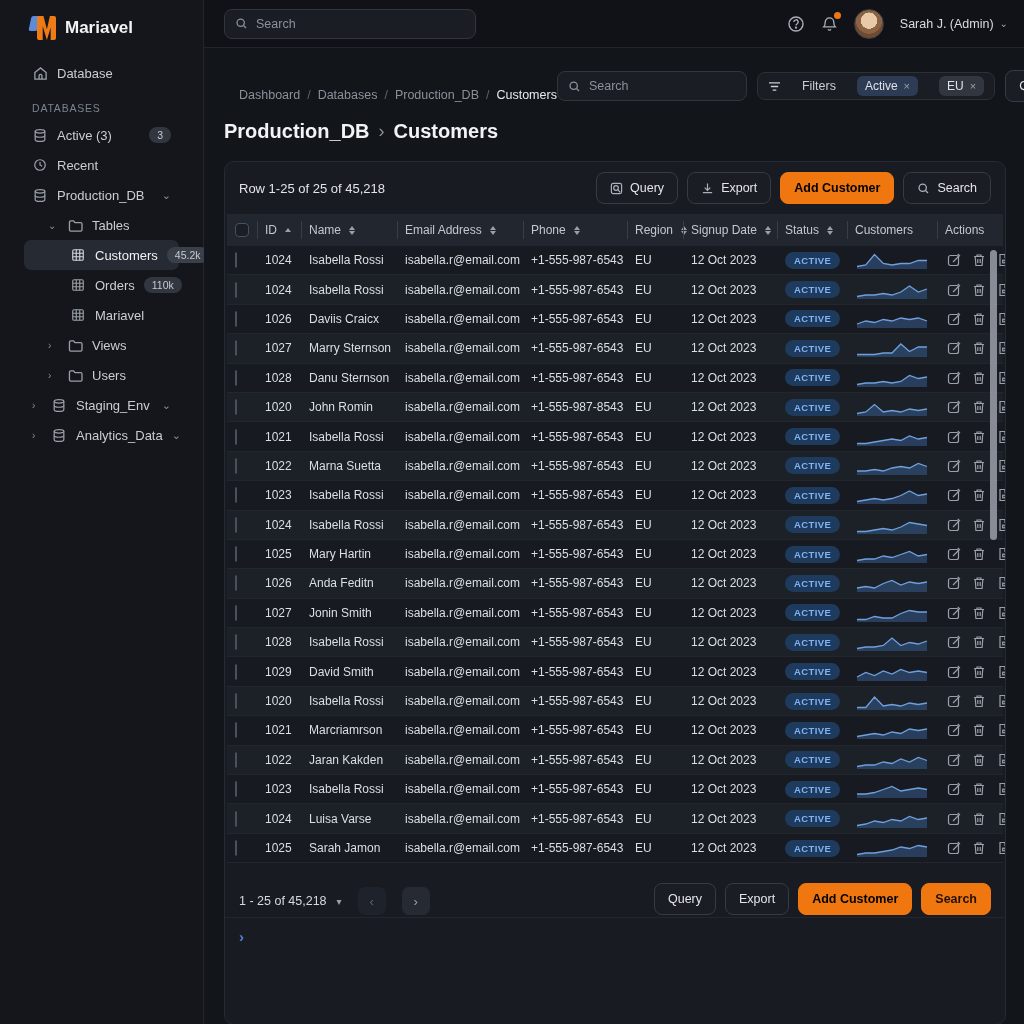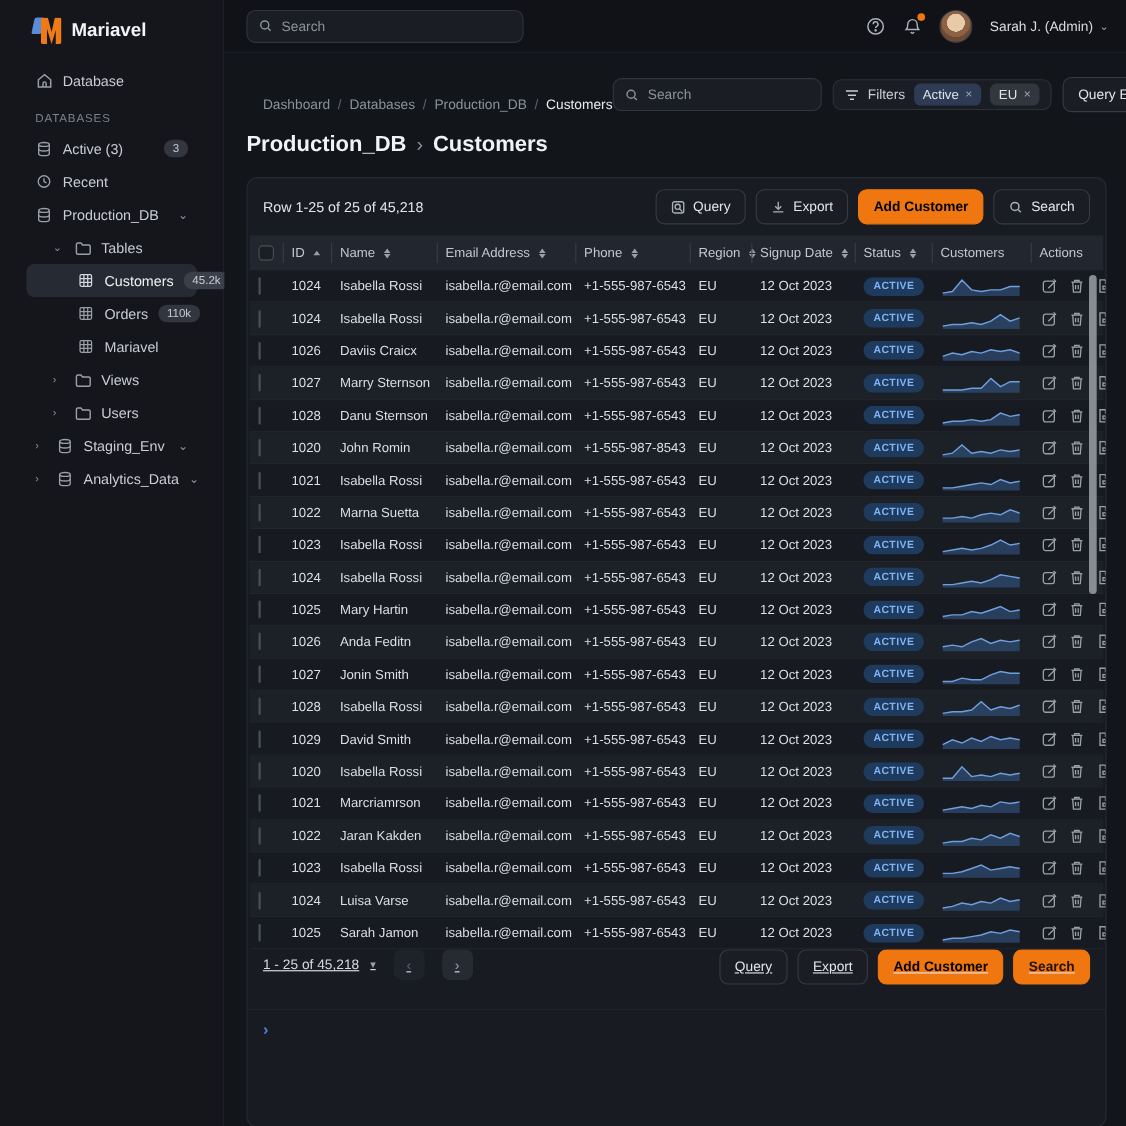"Filters" .filters { gap: 8px -> 21px }
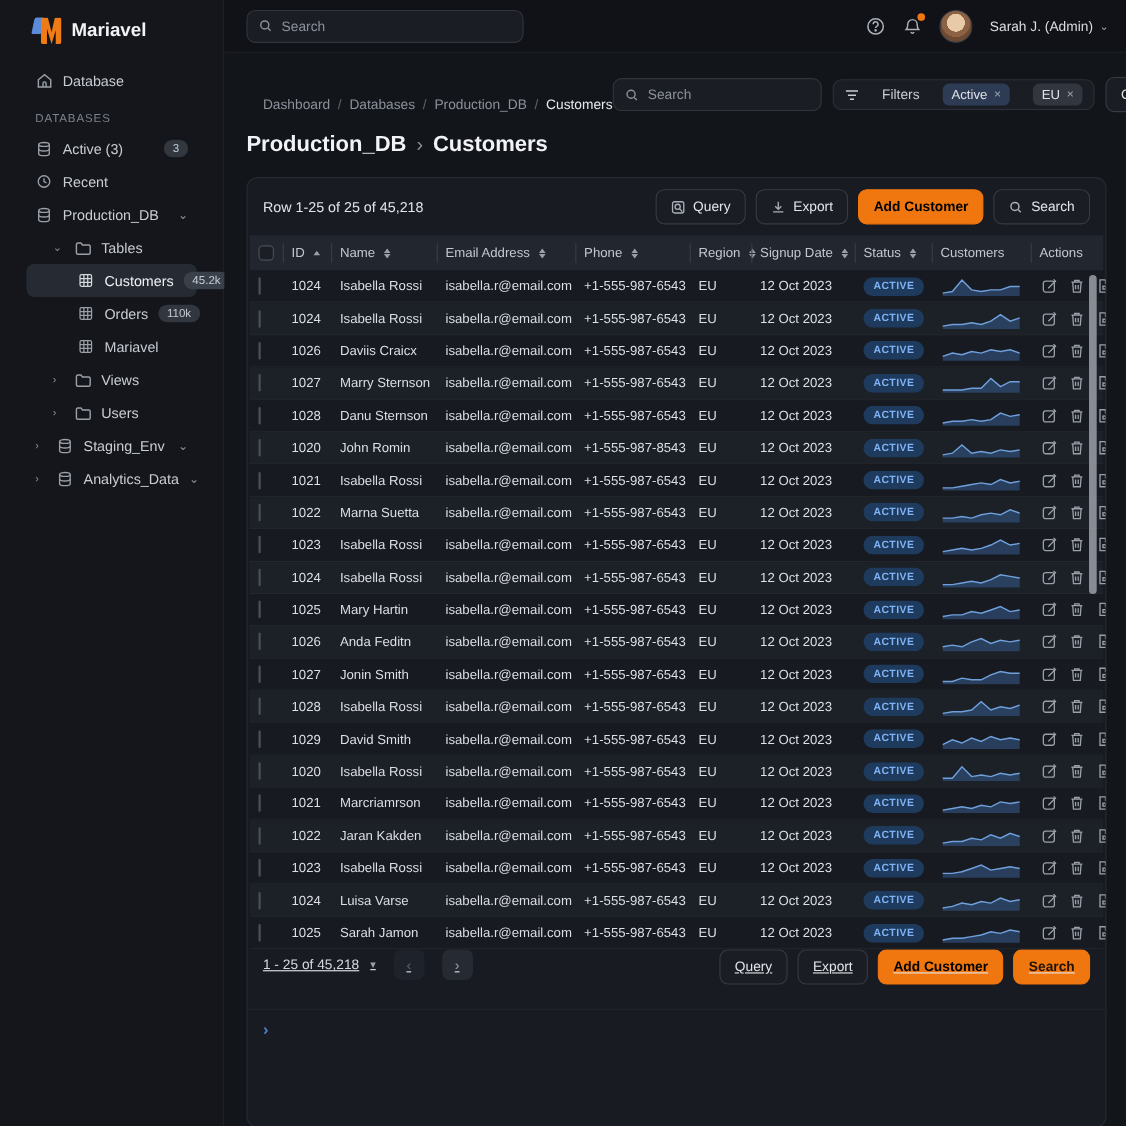"1 - 25 of 45,218" .panel-foot { align-items: flex-start -> flex-end; text-decoration: underline -> none }
